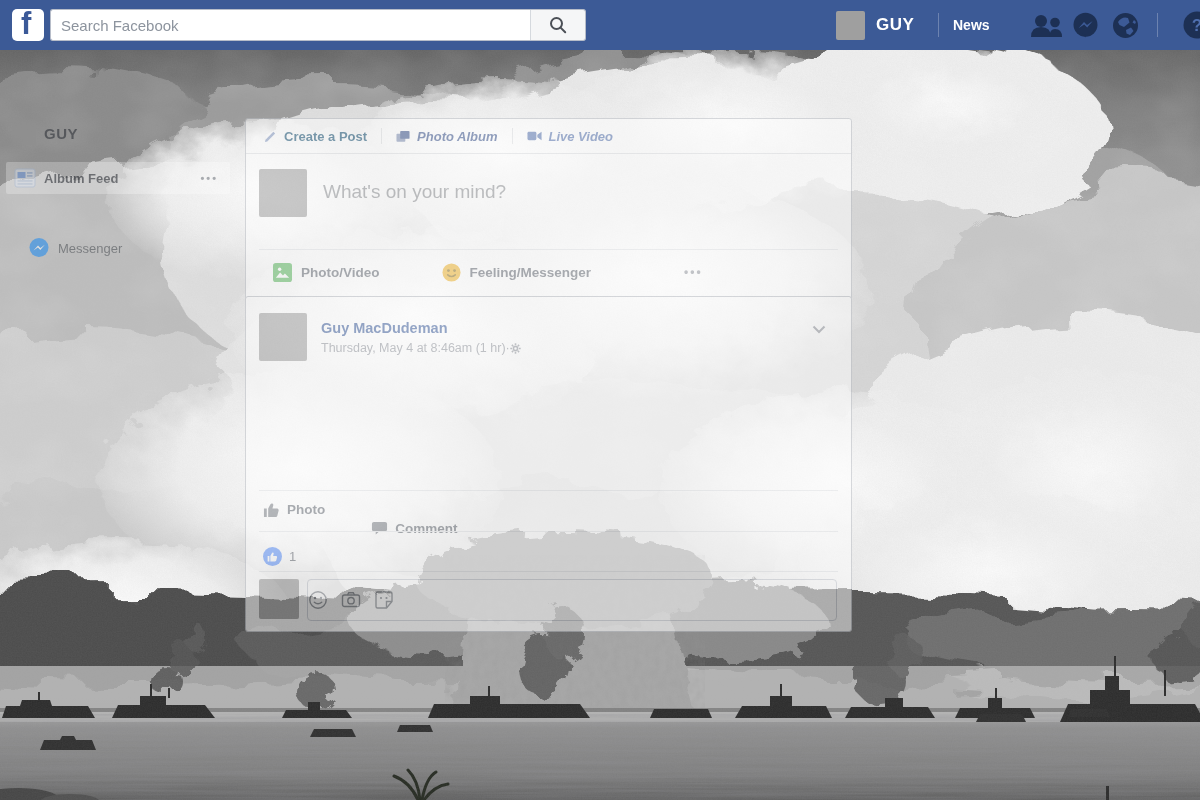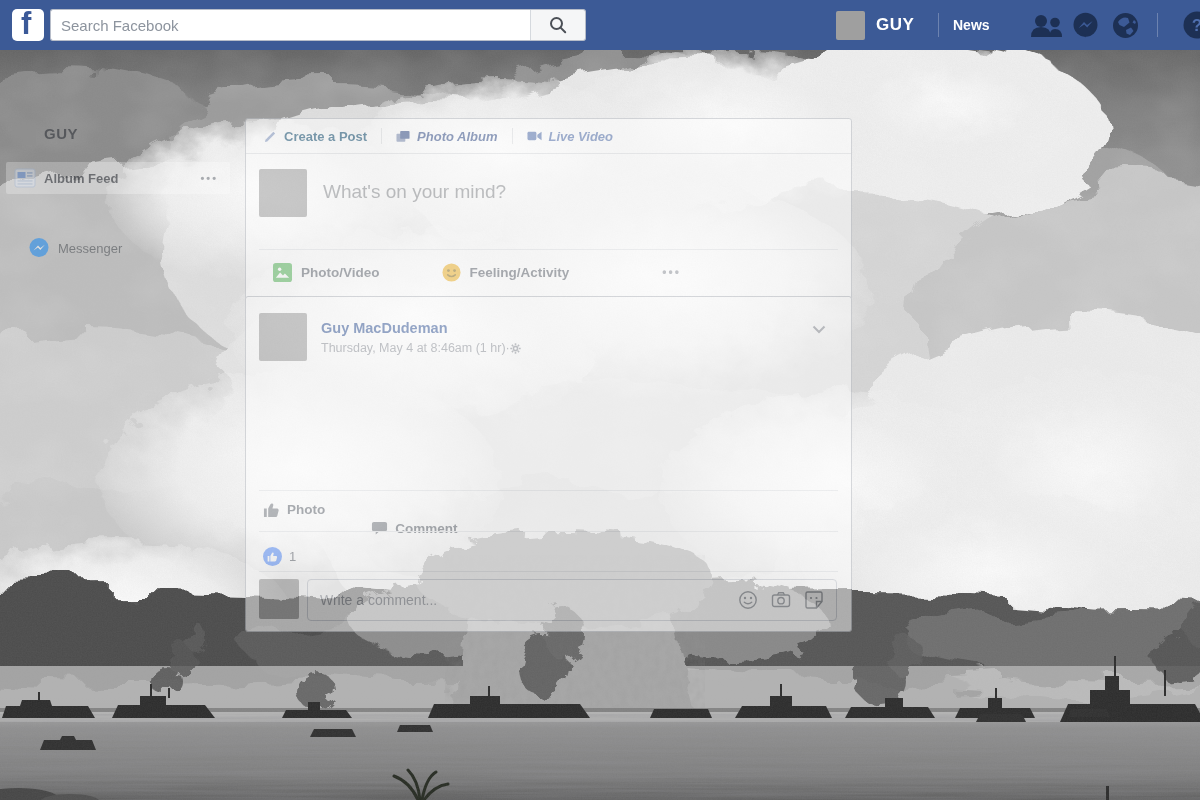"Feeling/Activity" span { text: Feeling/Activity -> Feeling/Messenger }
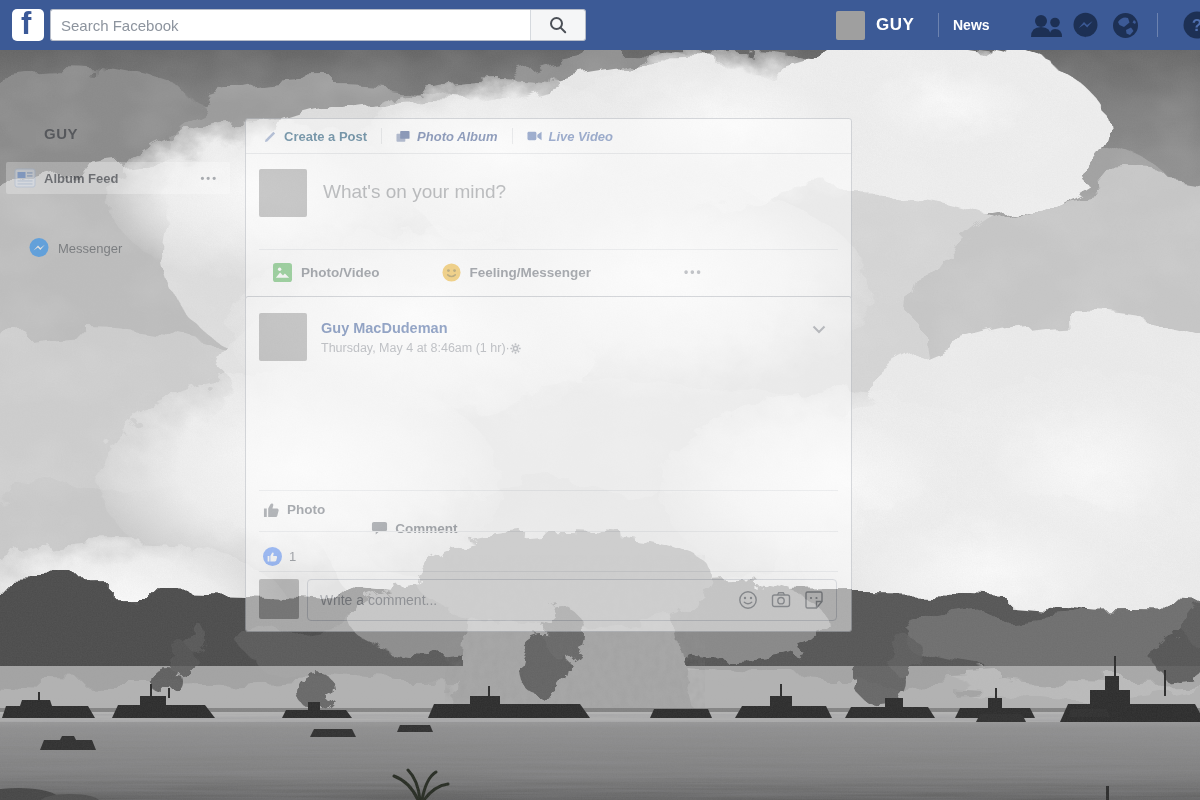"Write a comment..." input.comment-input { html: <input> -> none }
